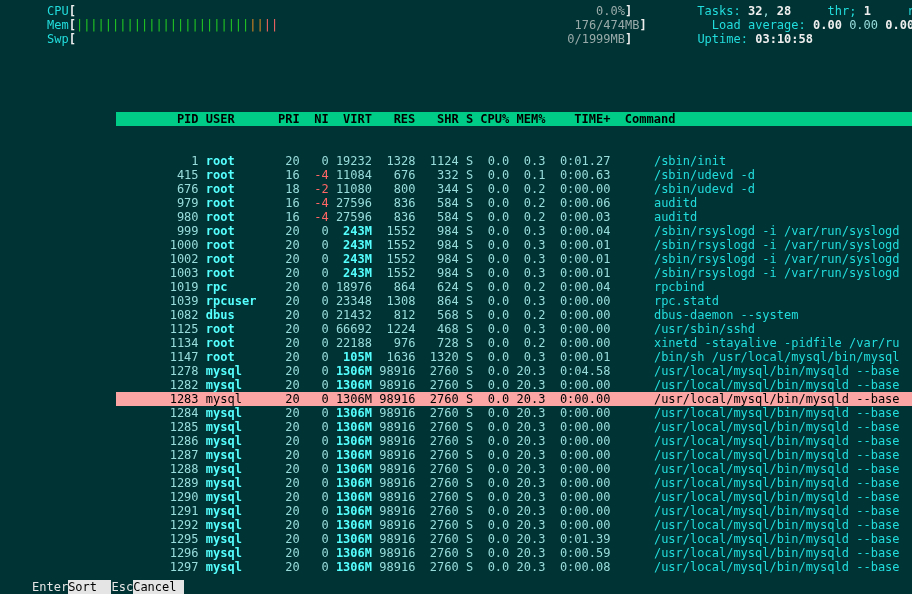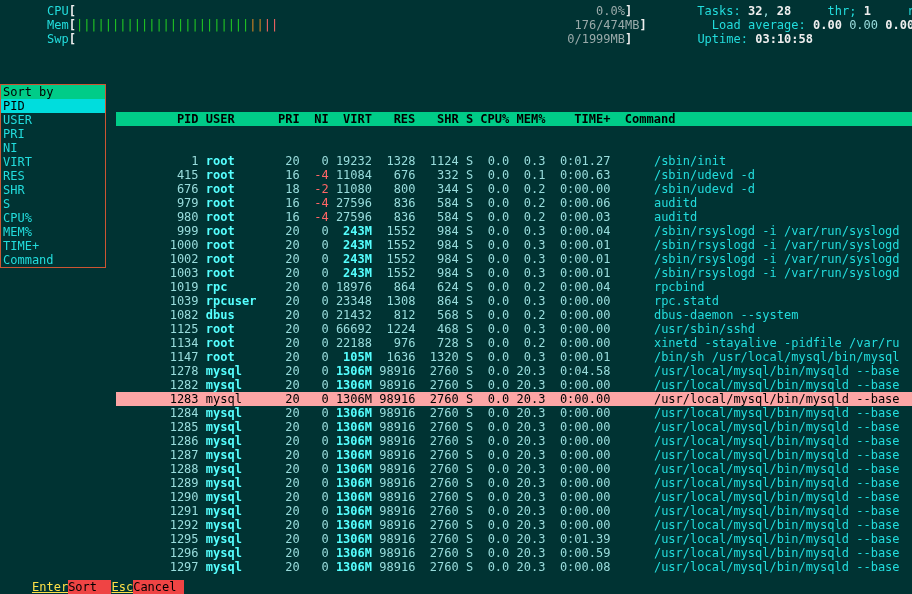"Sort by" div.sortbox { html: <div> <div>Sort by</div> <div>PID</div> <div> <div>USER</div> <div>PRI</div> <div>NI</div> <div>VIRT</div> <div>RES</div> <div>SHR</div> <div>S</div> <div>CPU%</div> <div>MEM%</div> <div>TIME+</div> <div>Command</div> </div> </div> -> none }
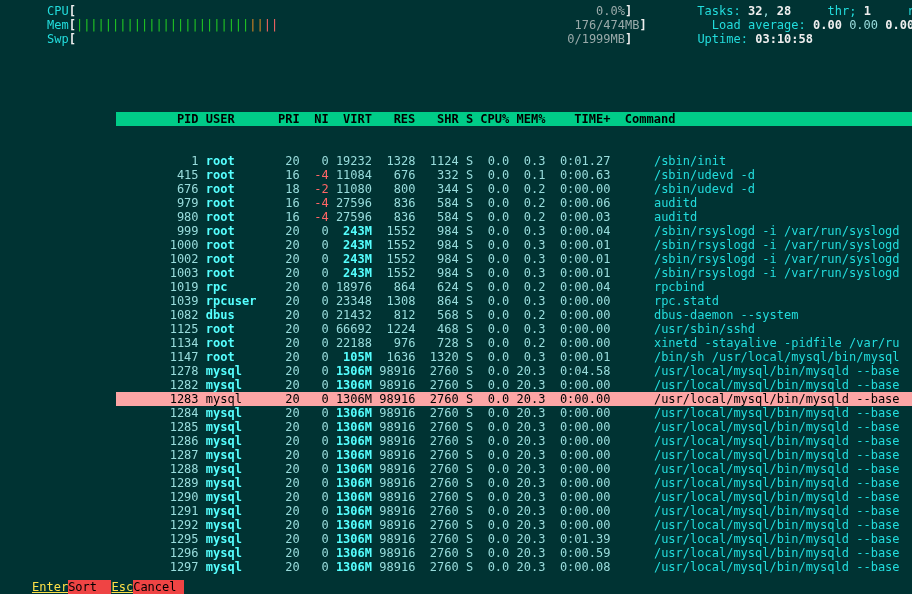"Enter" .fkey { color: #fde047 -> #e5e5e5; text-decoration: underline -> none }
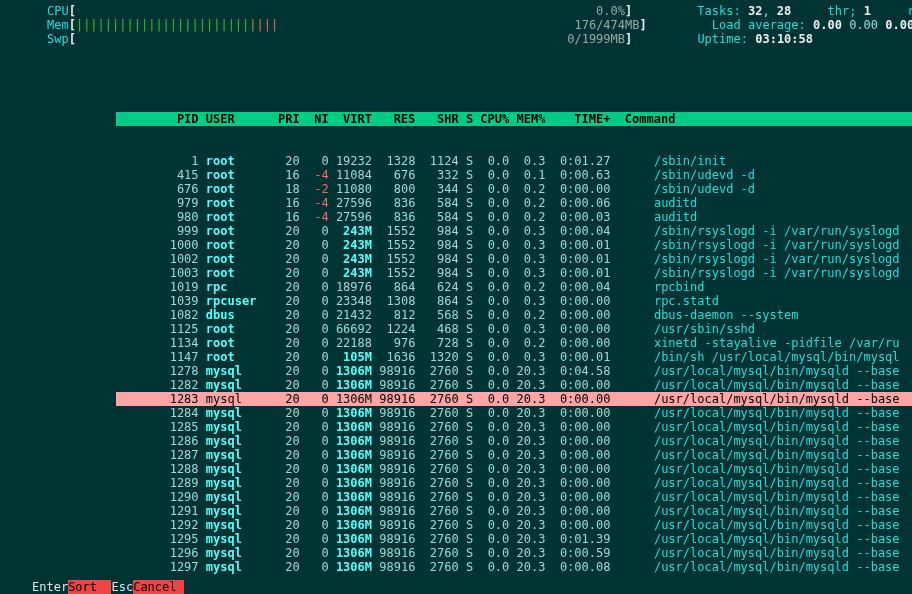"Sort" .fkey-lbl { background: #ef4444 -> #e5e5e5 }
